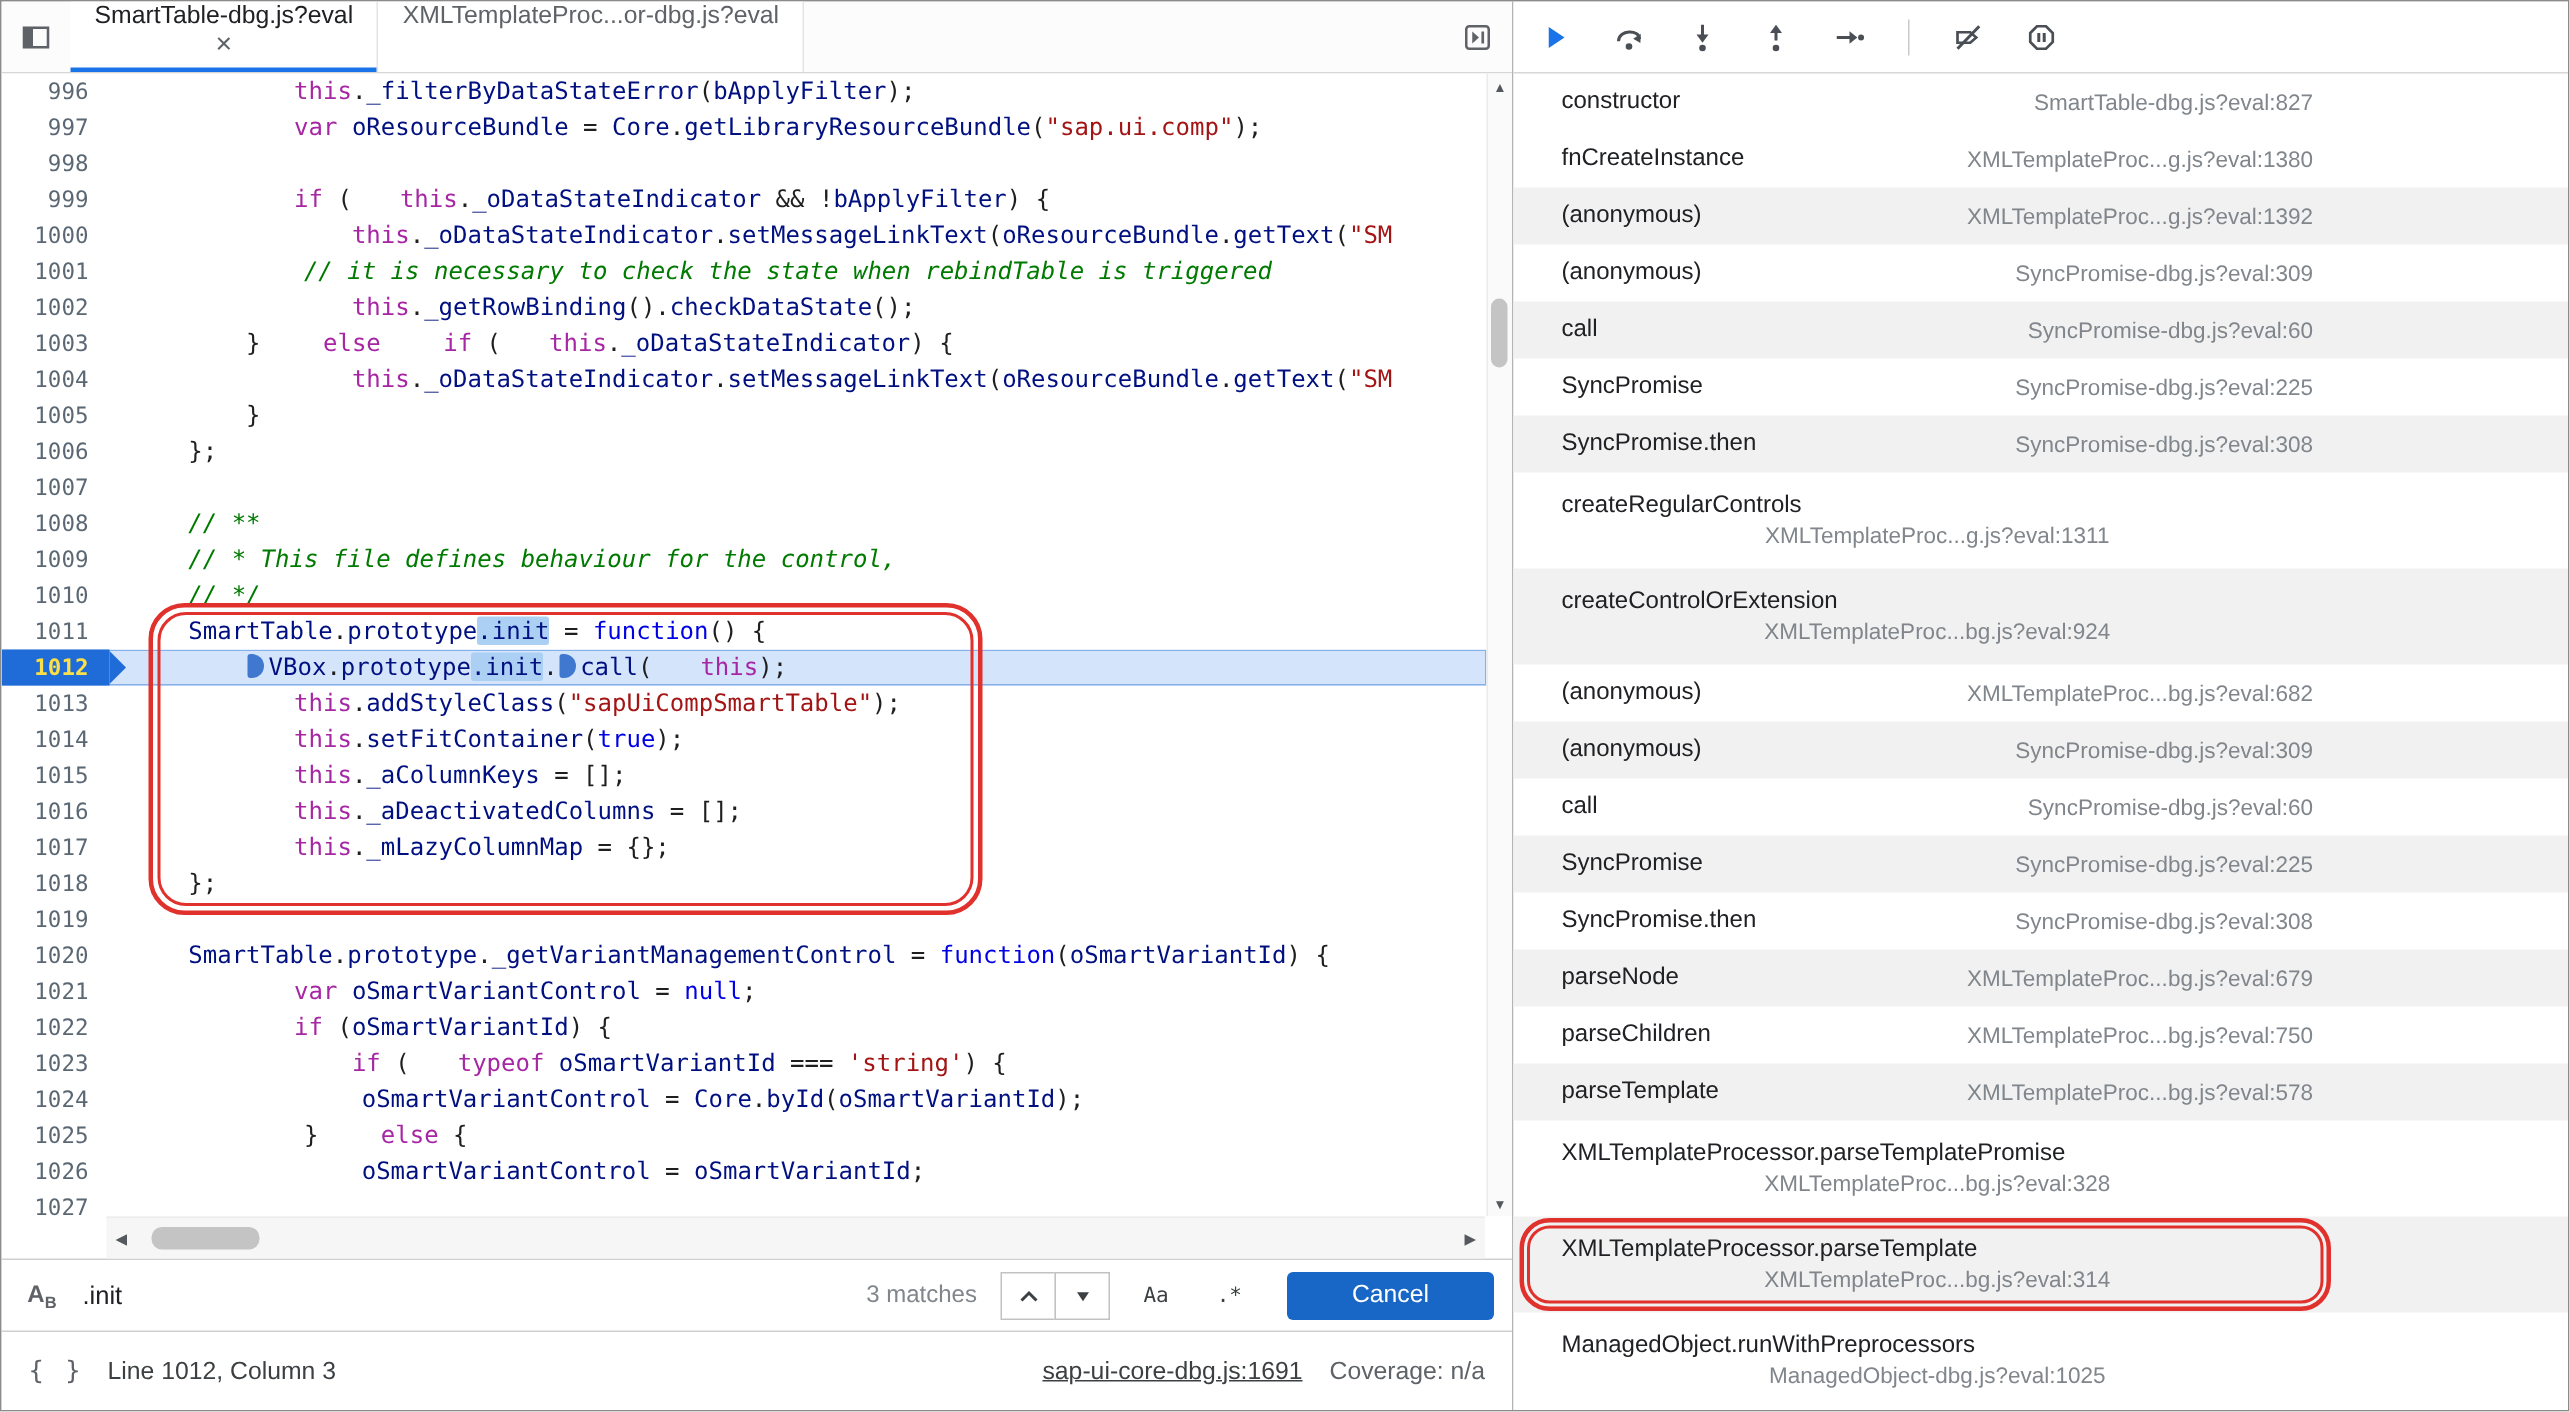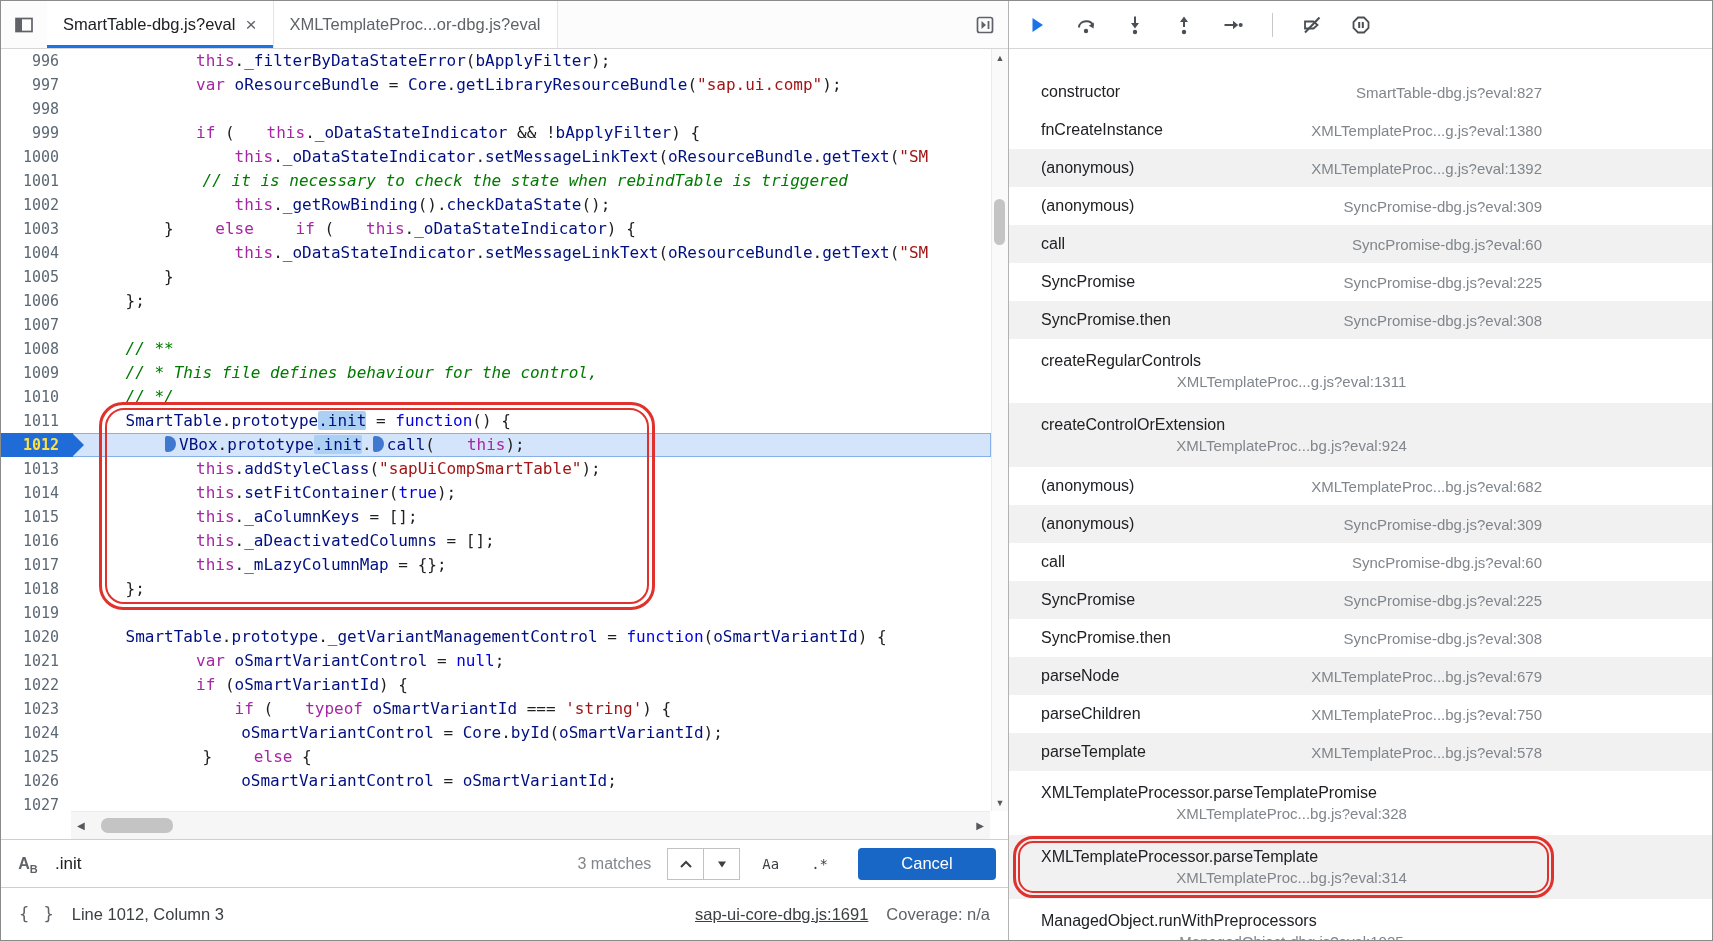"SmartTable-dbg.js?eval" .tab { flex-direction: none -> column; gap: 10px -> none }
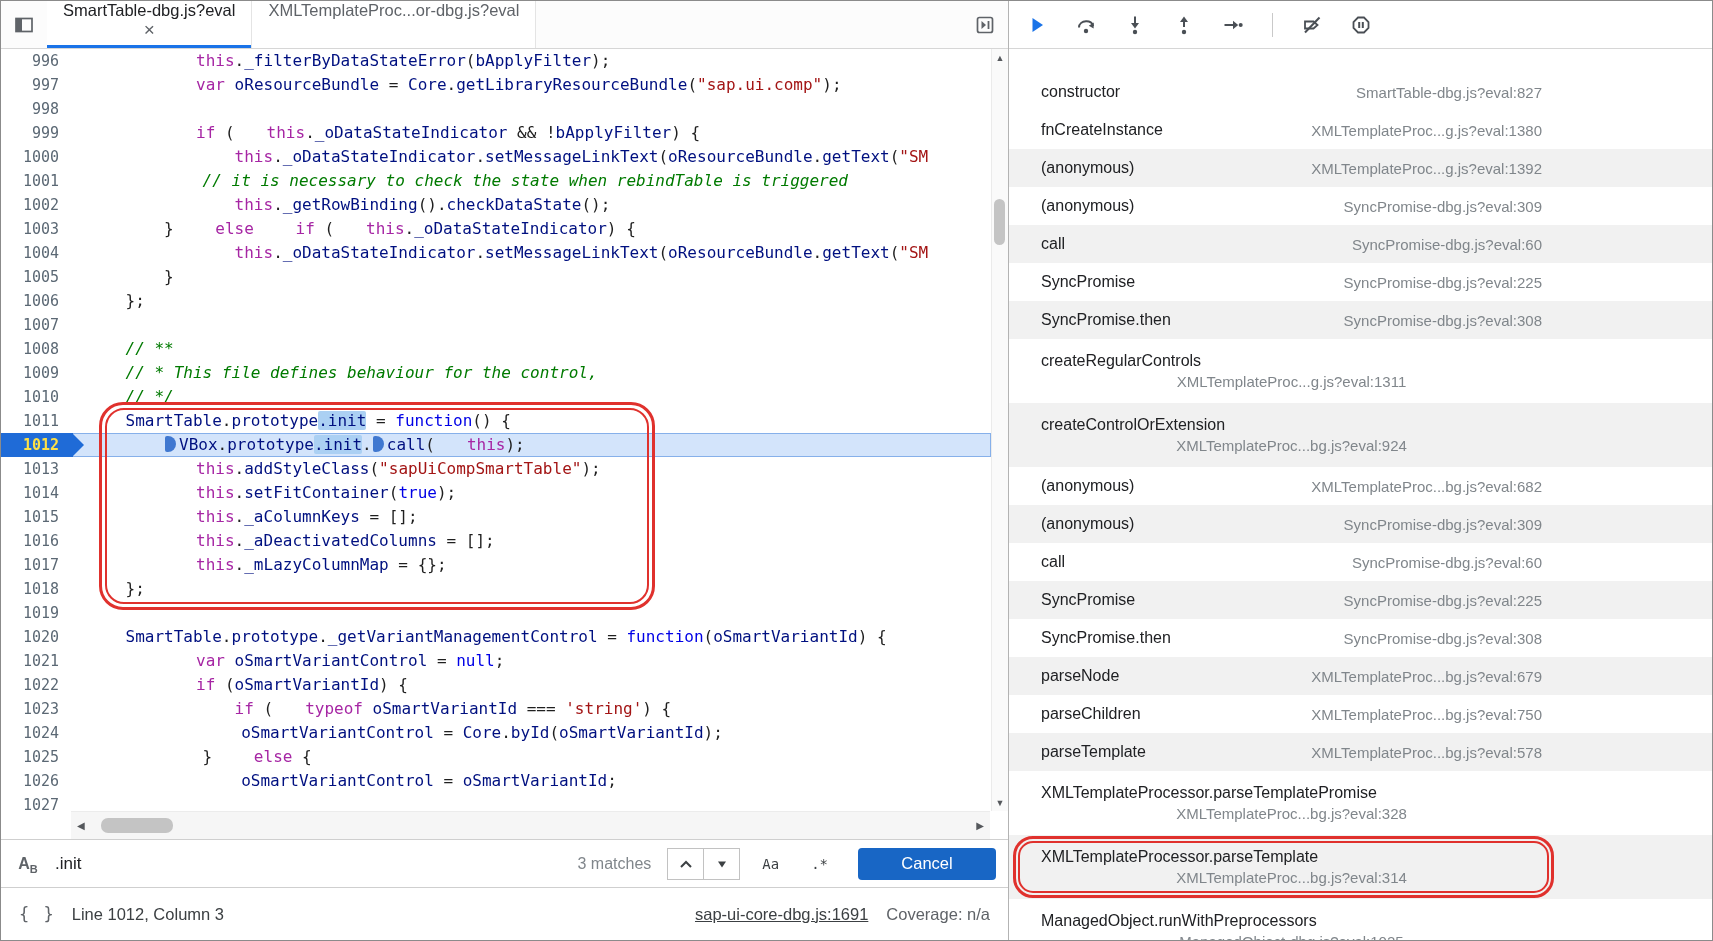"constructor" .right-pane { gap: 24px -> none }
